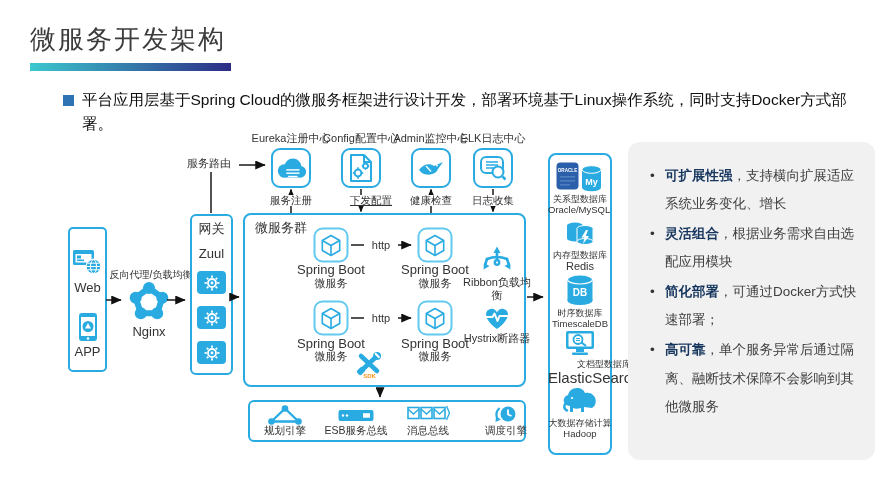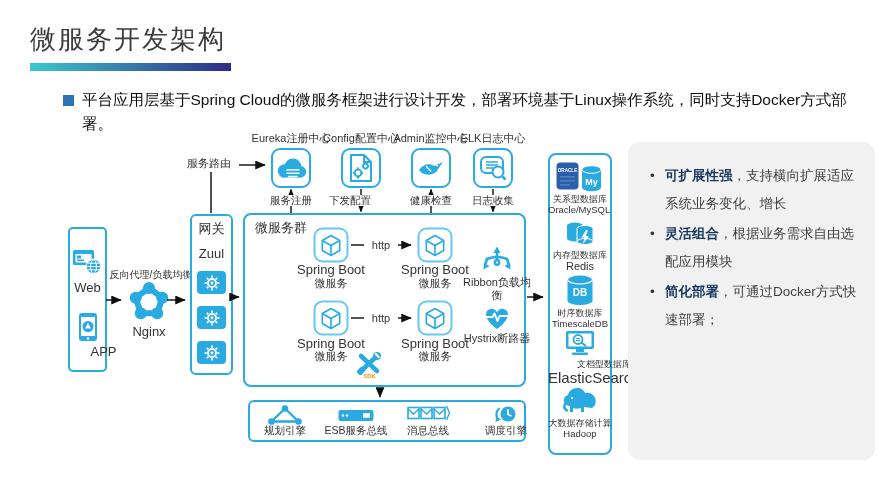"下发配置" div.abs { left: 327px -> 348px; text-decoration: none -> underline }
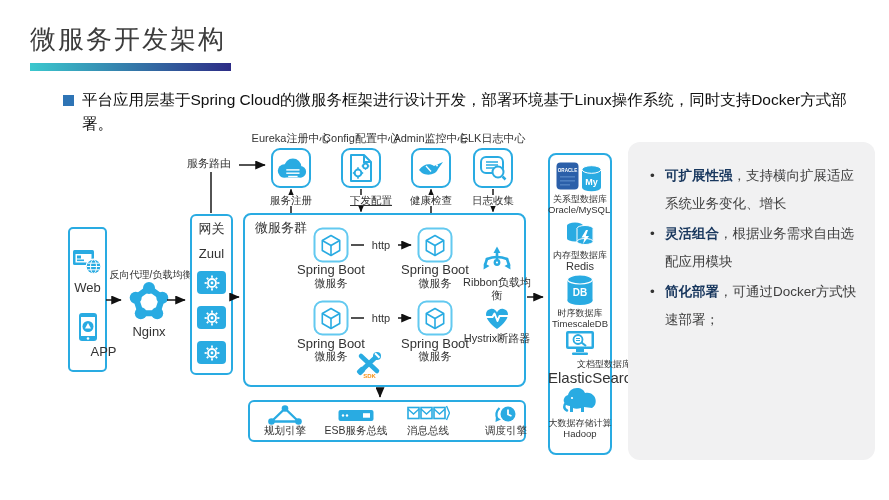"APP" div.abs { left: 84px -> 68px }
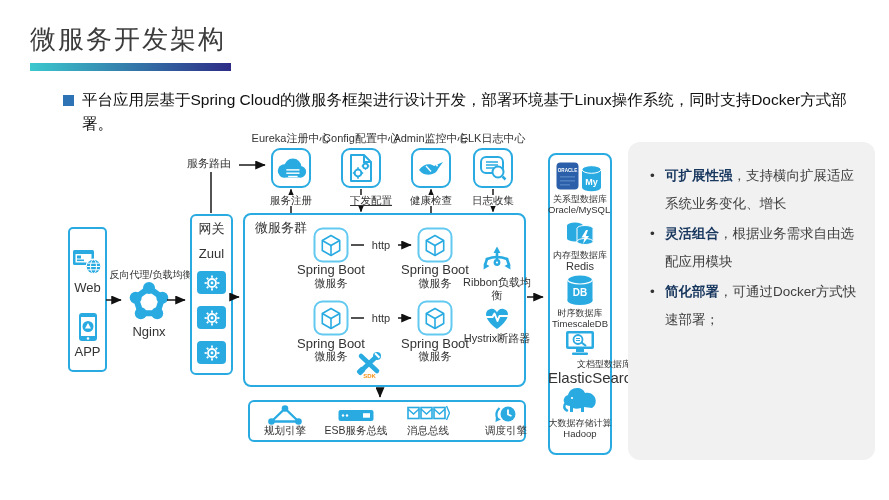"高可靠，单个服务异常后通过隔离、融断技术保障不会影响到其他微服务" li { html: none -> <li><span>高可靠</span><span>，单个服务异常后通过隔离、融断技术保障不会影响到其他微服务</span></li> }
